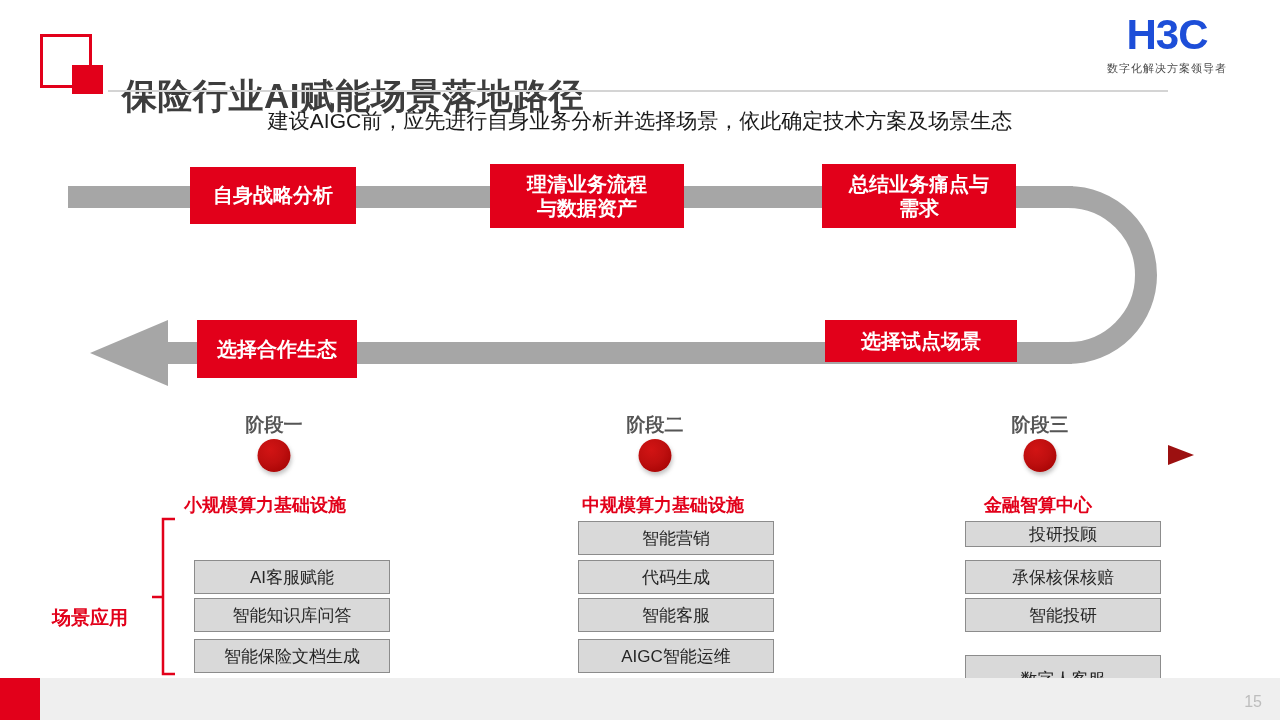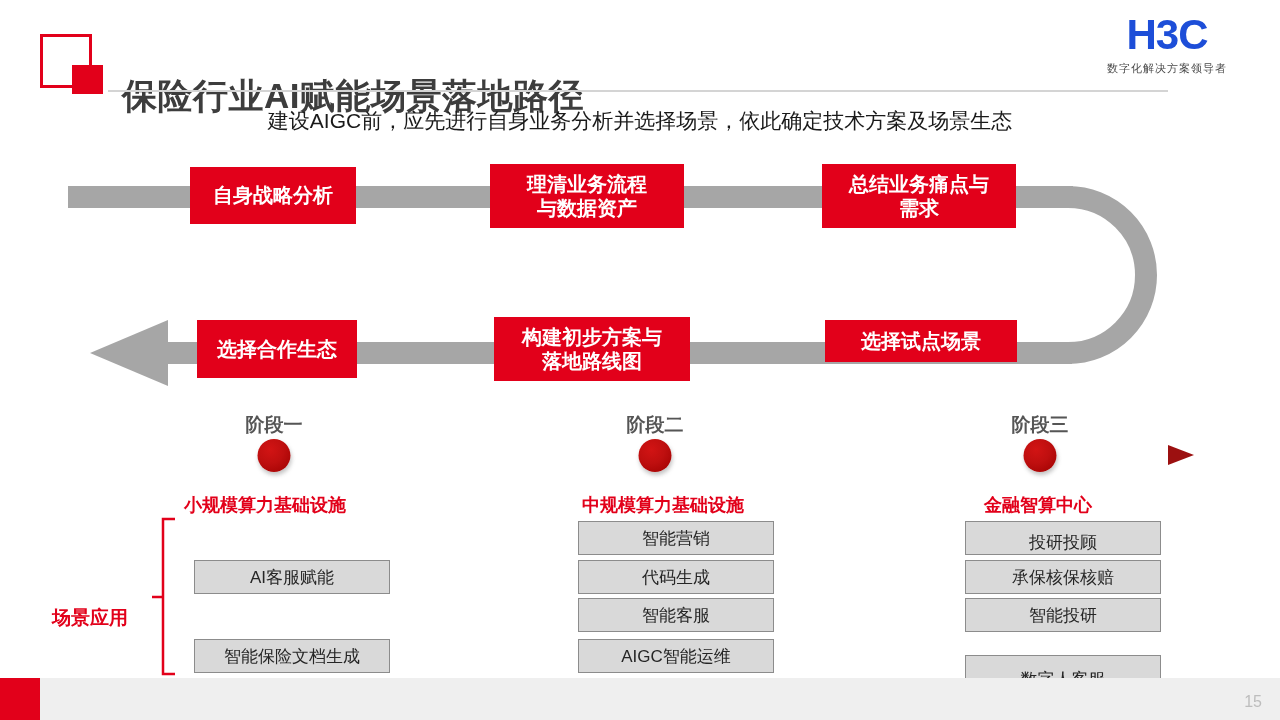"构建初步方案与" div.flow-box { html: <div> <span>构建初步方案与</span> <span>落地路线图</span> </div> -> none }
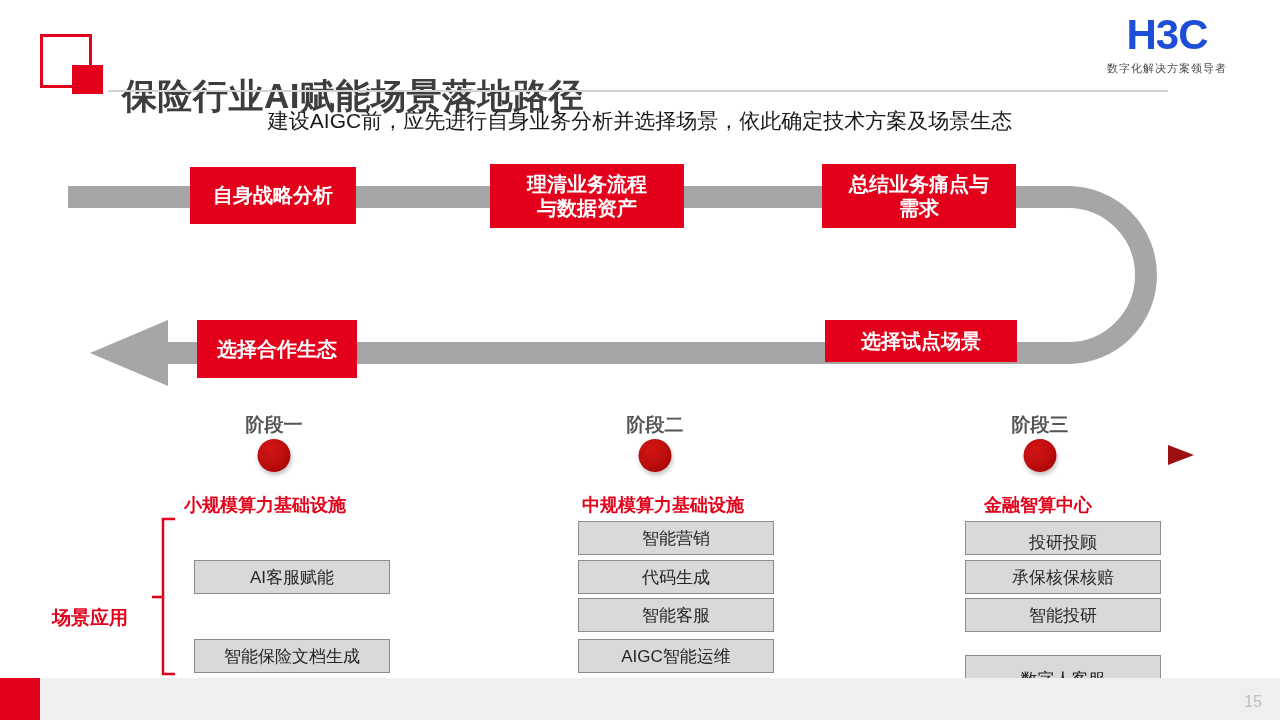"投研投顾" div.scene-box { align-items: flex-end -> none; height: 34px -> 26px }
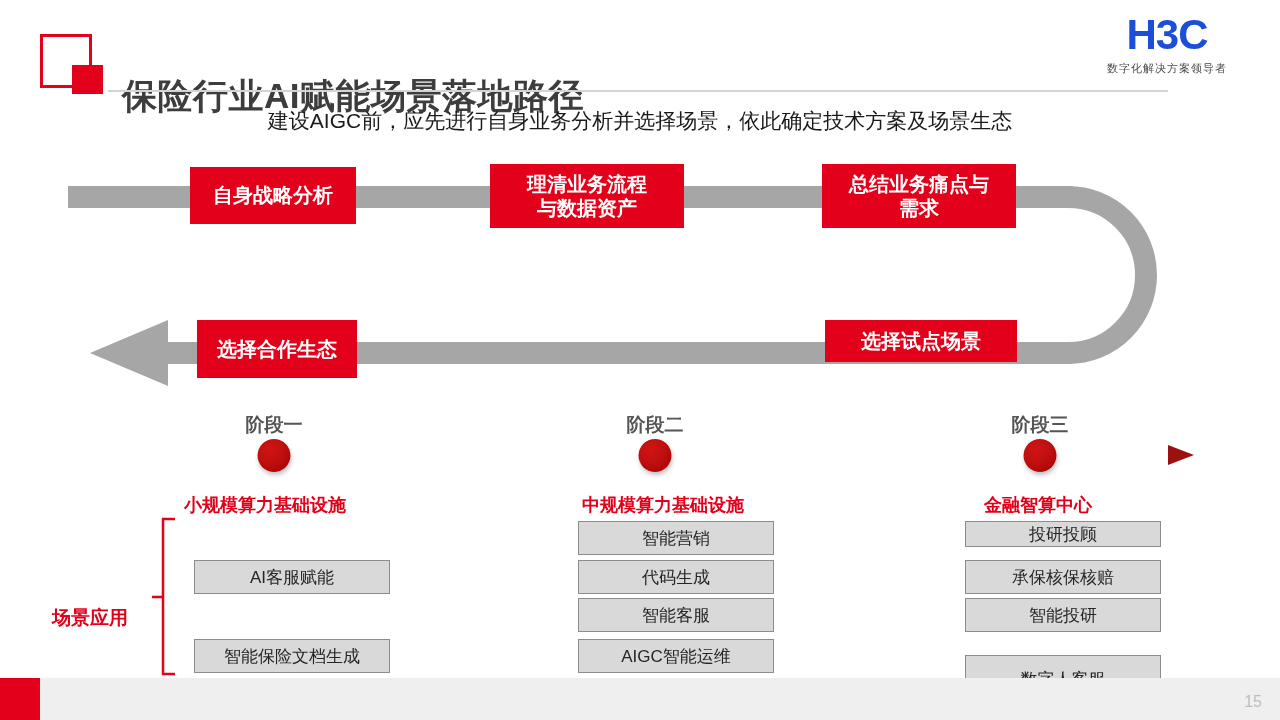"智能知识库问答" div.scene-box { html: none -> <div> <span>智能知识库问答</span> </div> }
